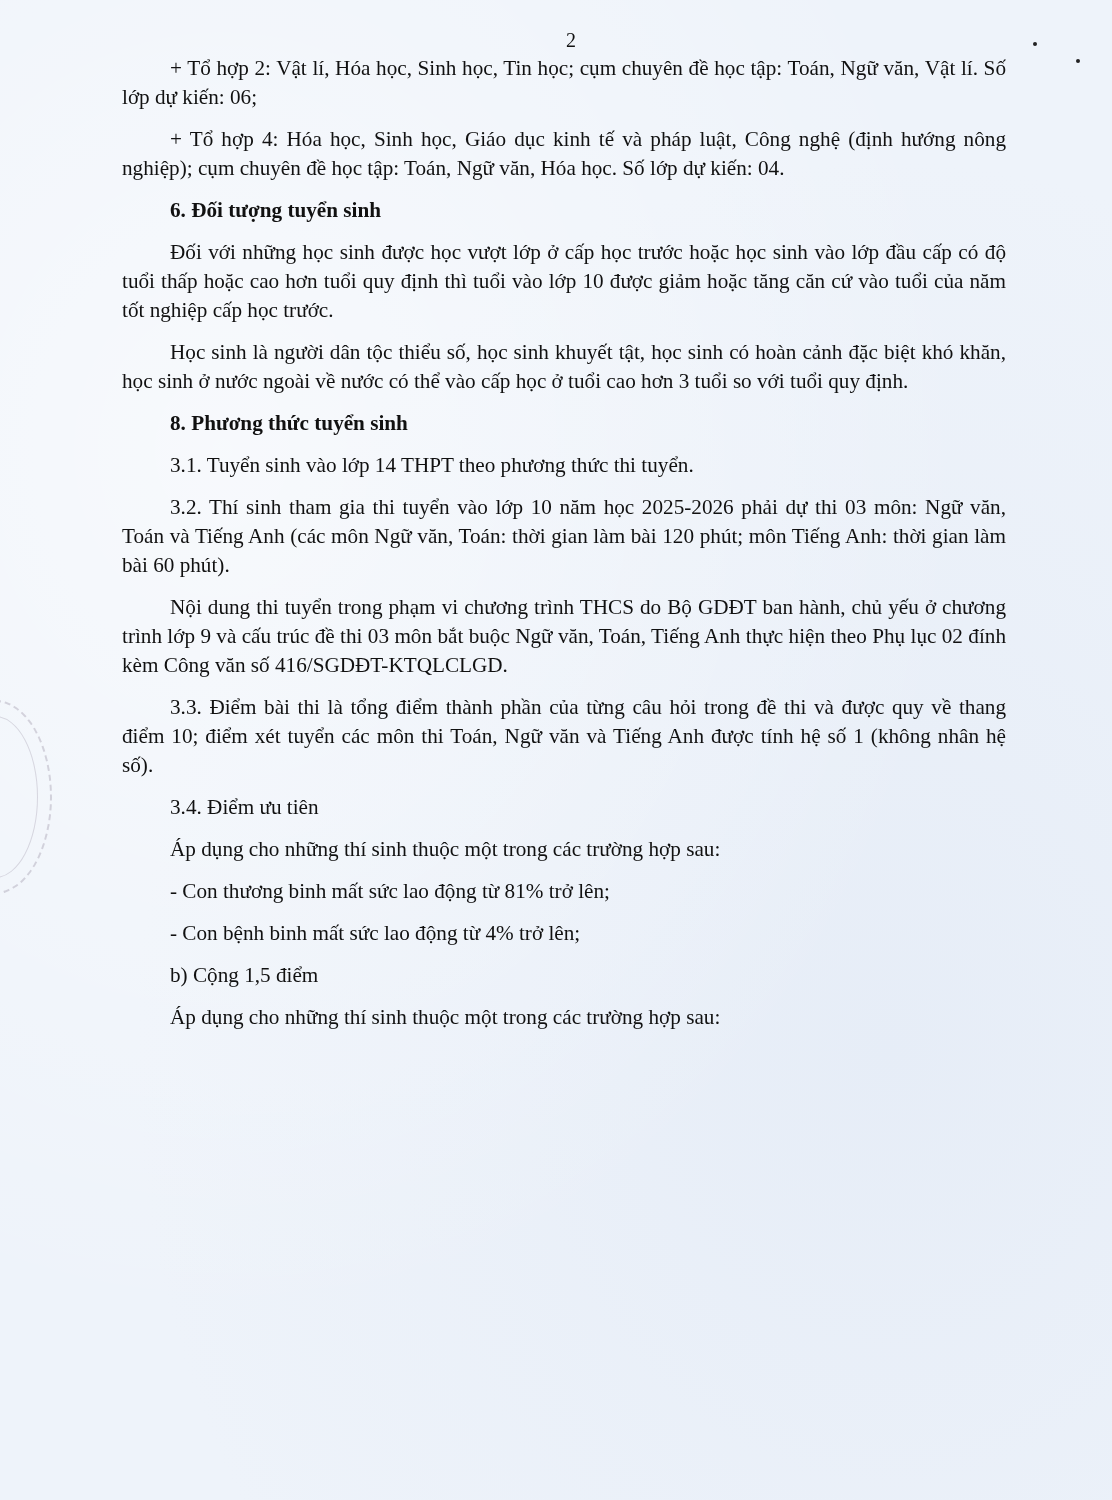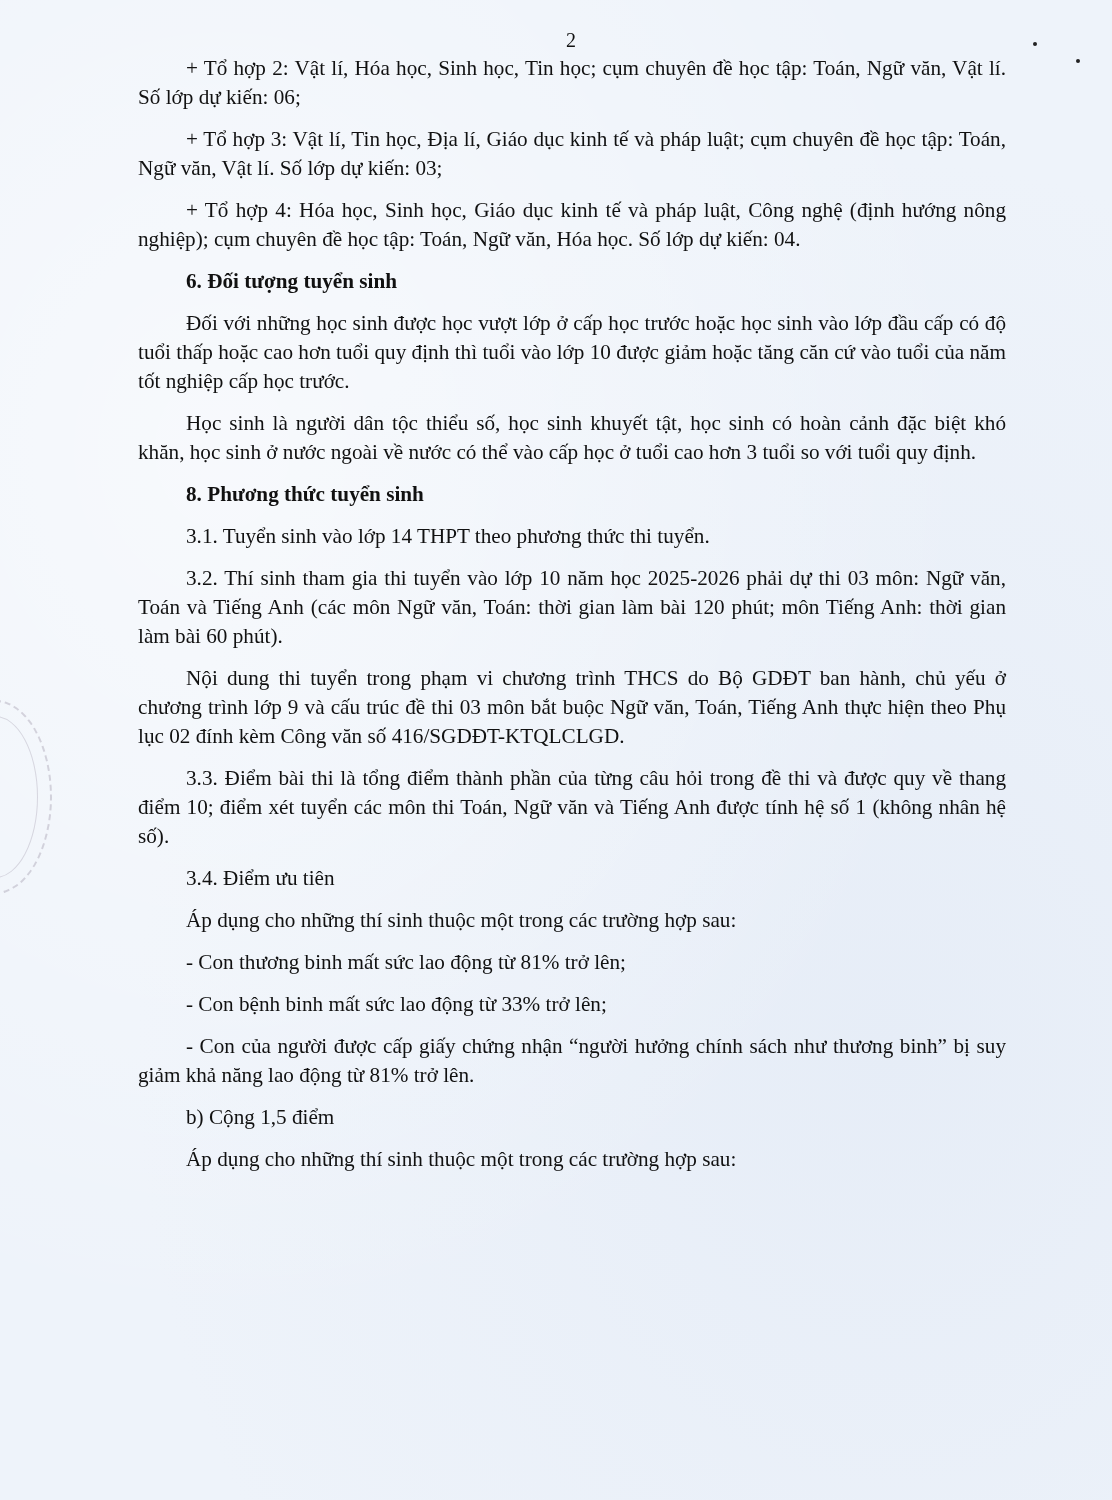"+ Tổ hợp 2: Vật" p { margin: 0 0 13px 16px -> 0 0 13px 0 }
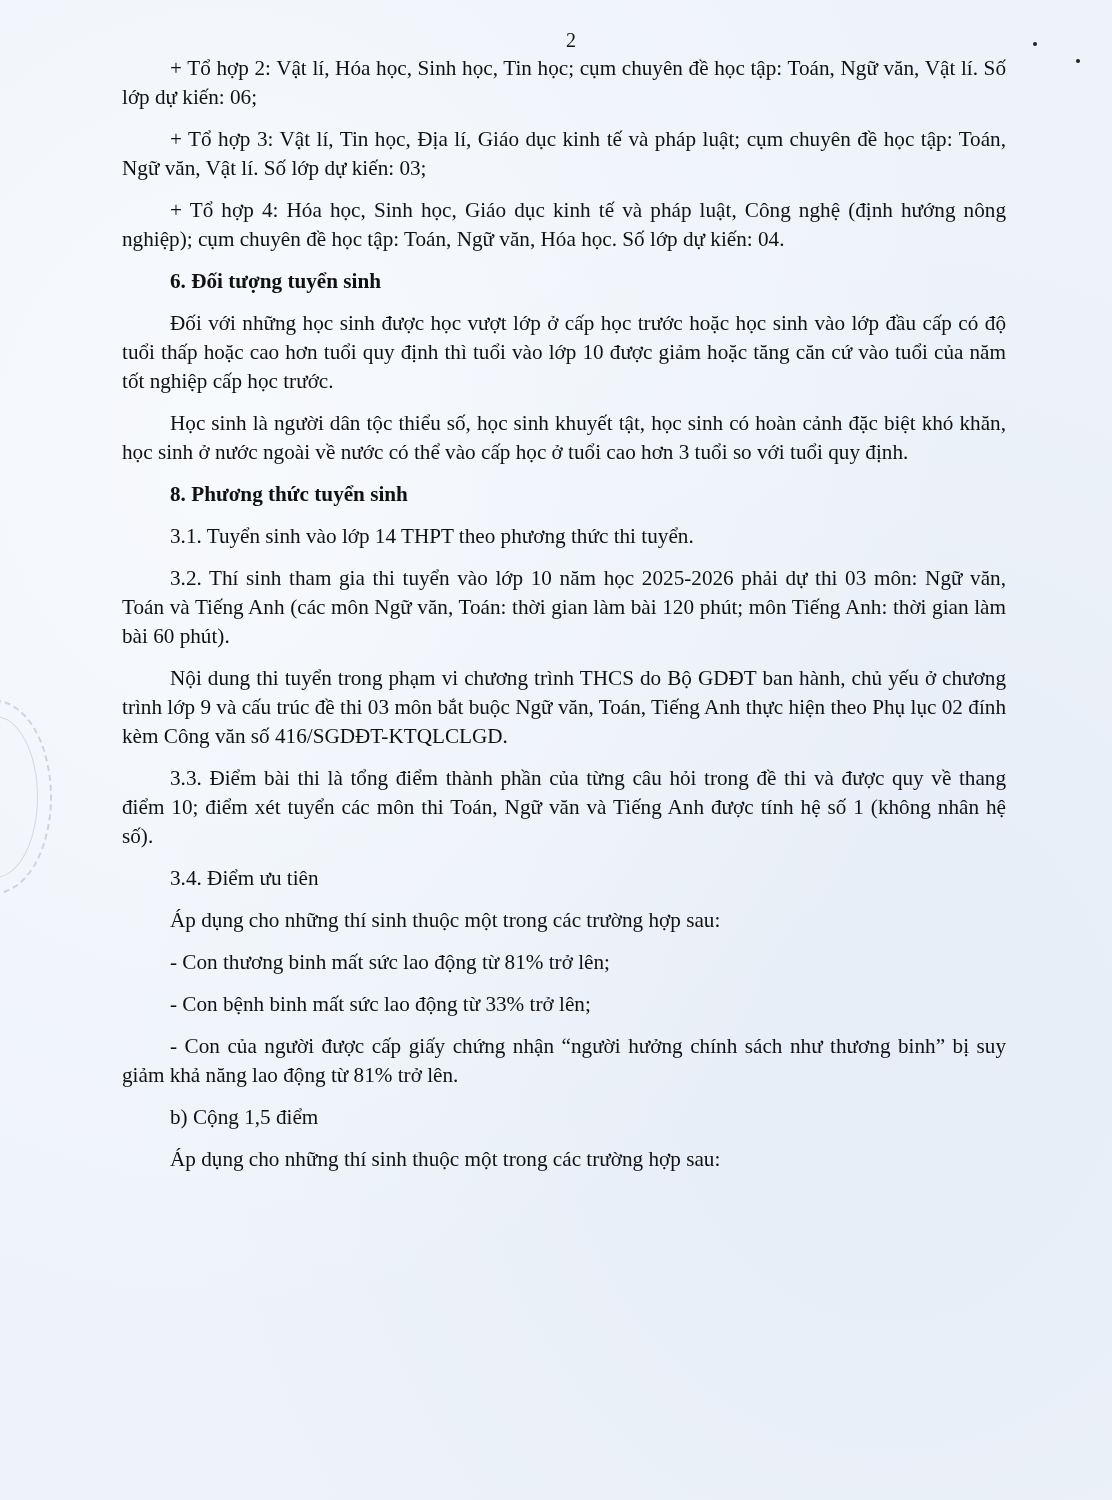"+ Tổ hợp 3: Vật" p { html: <p>+ Tổ hợp 3: Vật lí, Tin học, Địa lí, Giáo dục kinh tế và pháp luật; cụm chuyên đề học tập: Toán, Ngữ văn, Vật lí. Số lớp dự kiến: 03;</p> -> none }
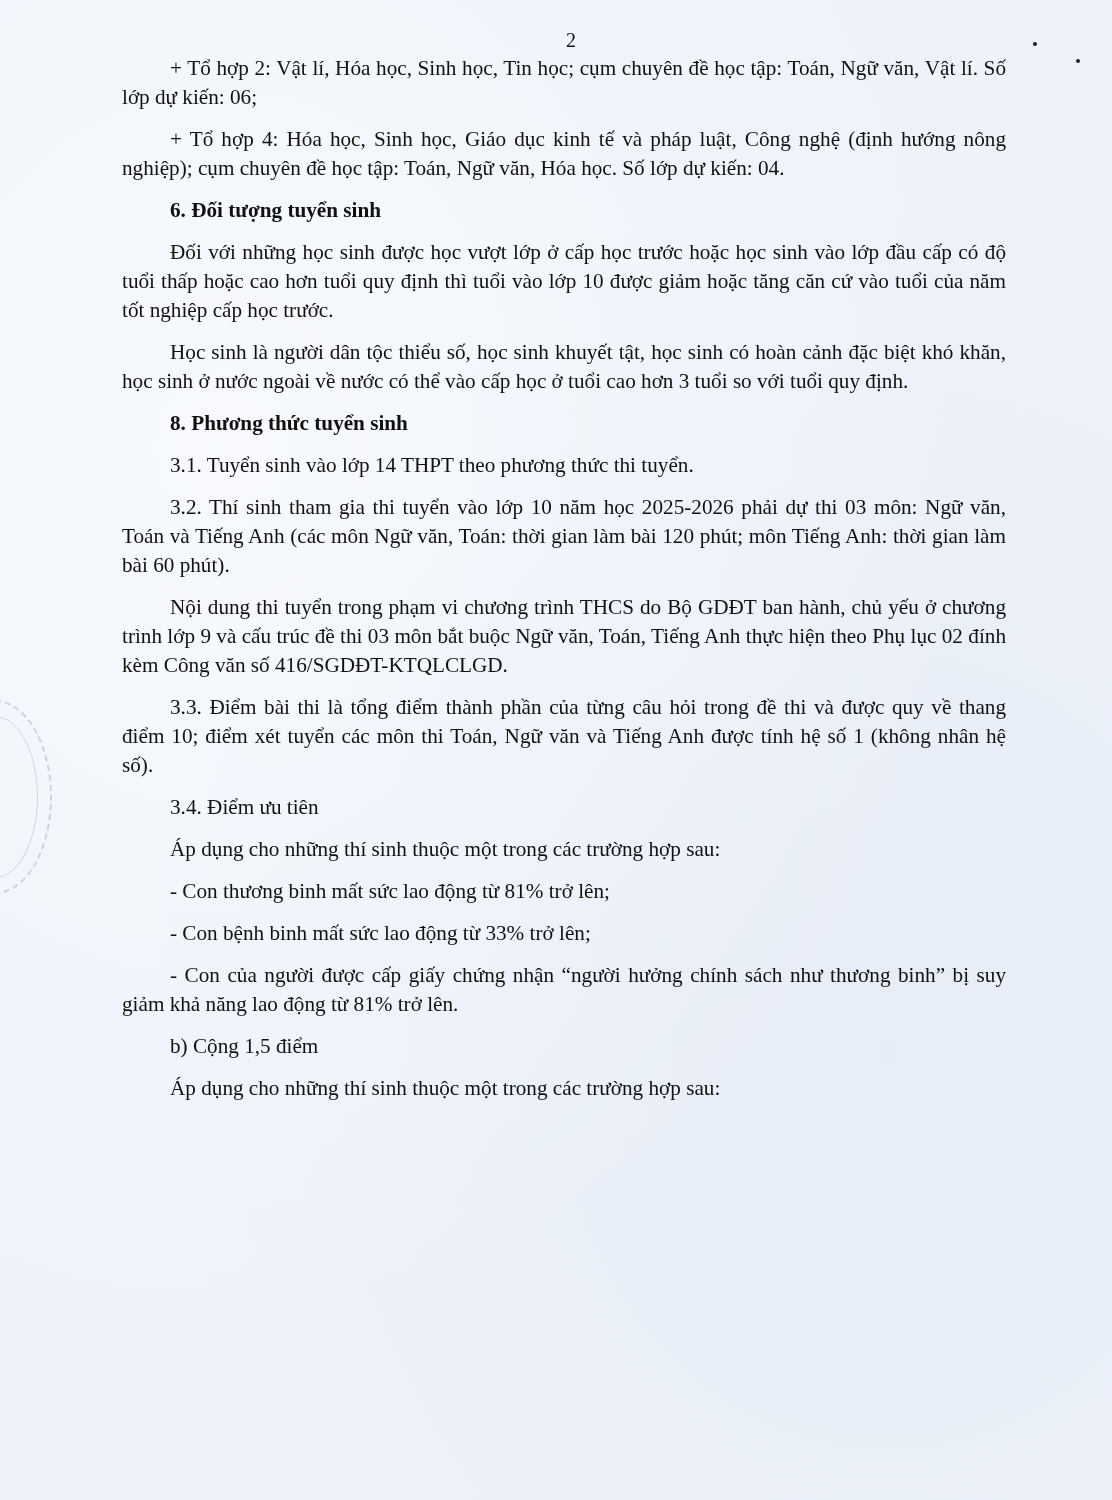"- Con bệnh binh mất" p { text: 33% -> 4% }
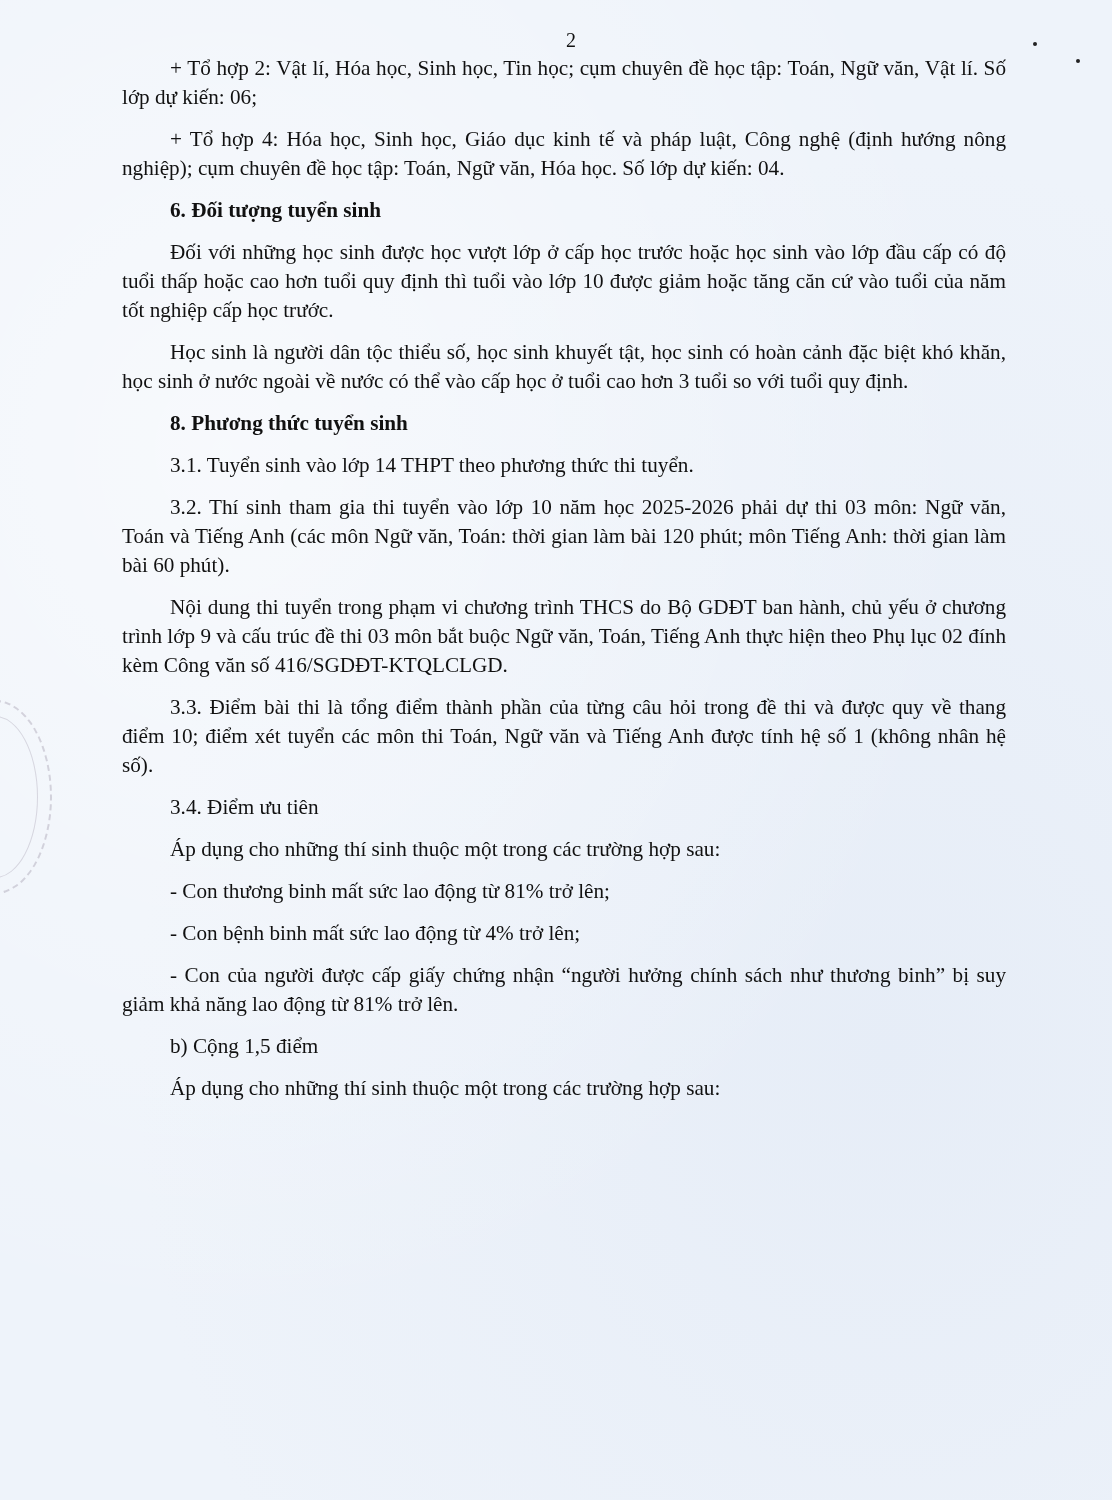"- Con của người được" p { html: <p>- Con của người được cấp giấy chứng nhận “người hưởng chính sách như thương binh” bị suy giảm khả năng lao động từ 81% trở lên.</p> -> none }
